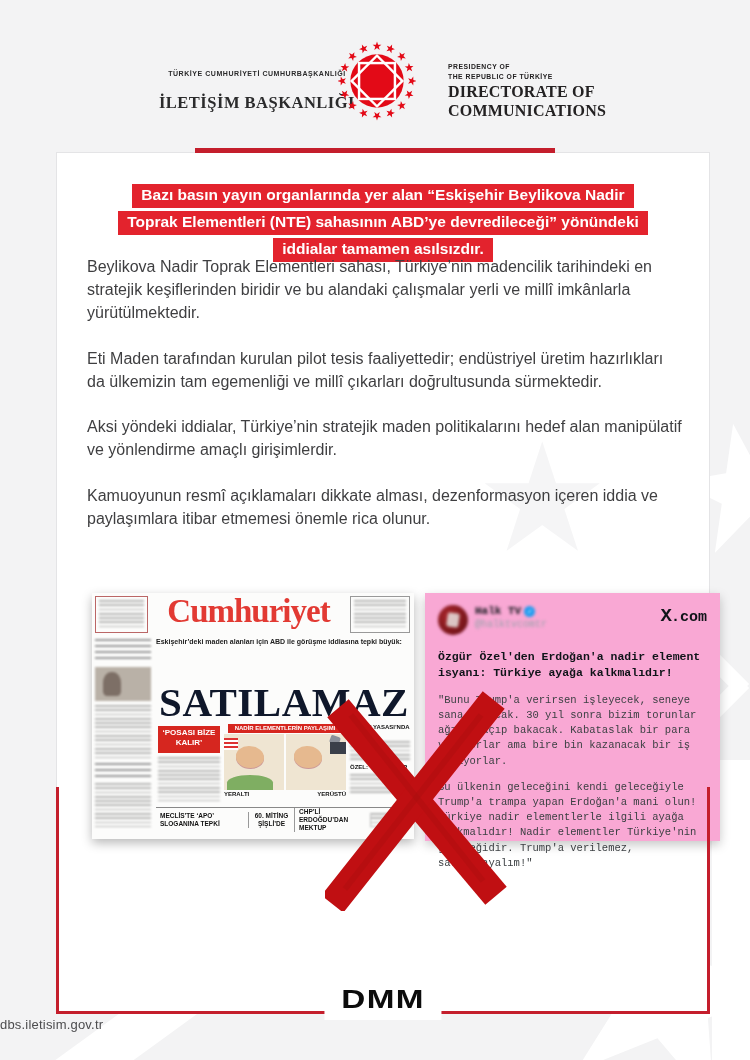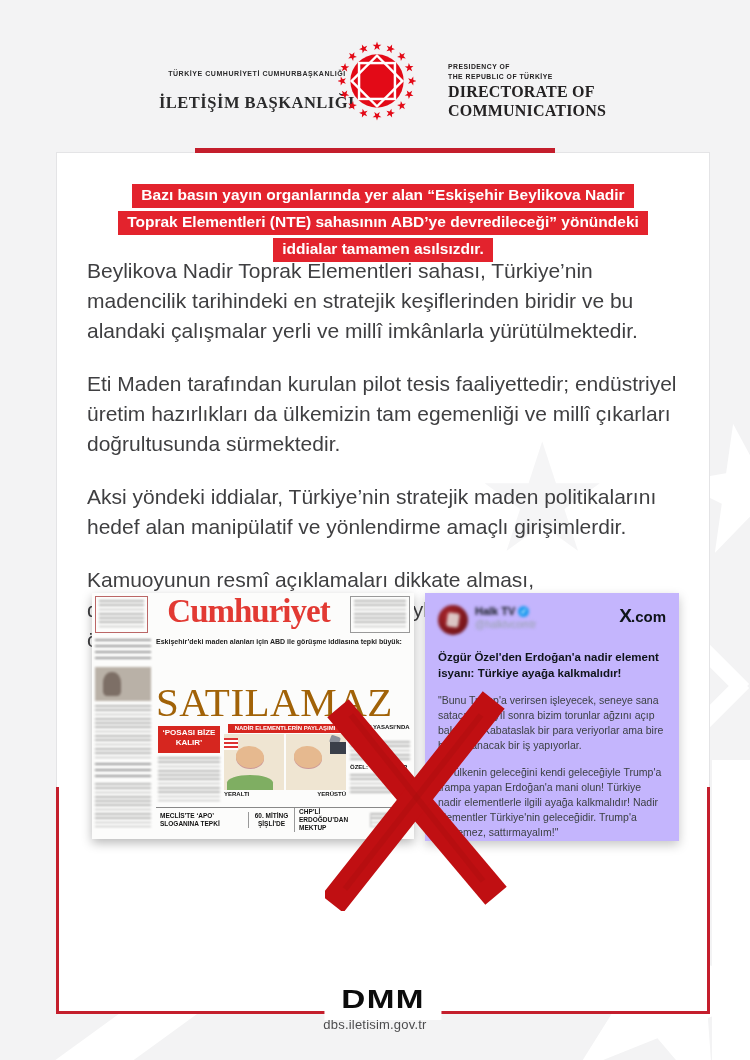"Beylikova Nadir Toprak Elementleri" .bodytext { font-size: 21px -> 16px }
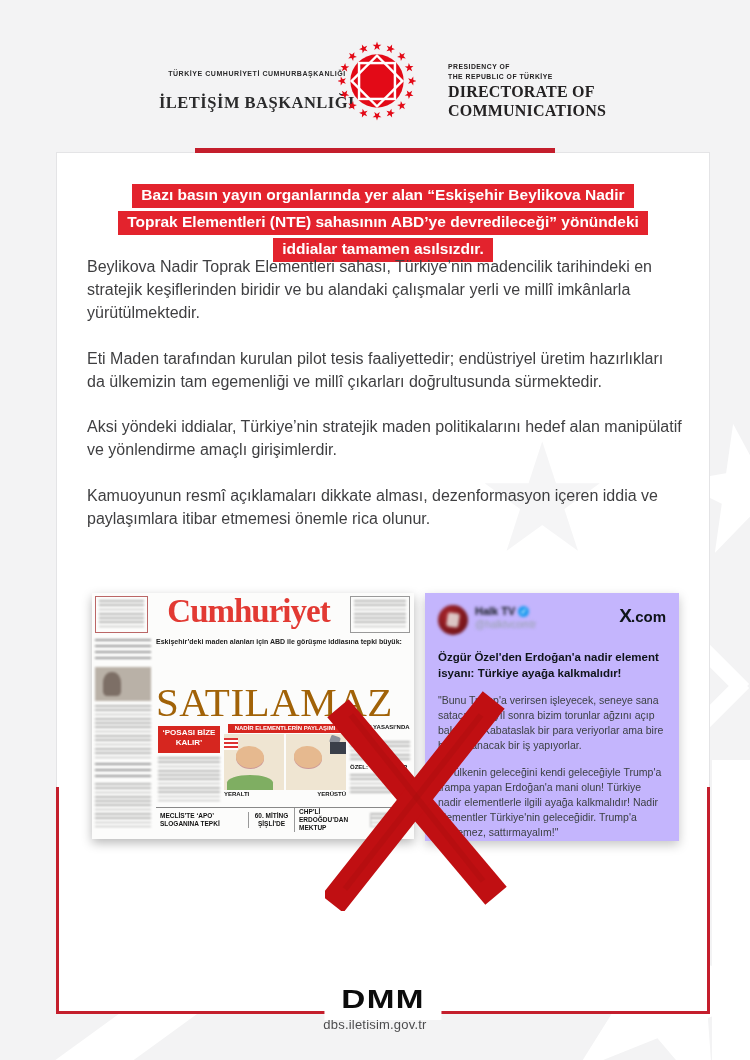"X.com" .tw { background: #c4b5fd -> #f9a8d4; font-family: none -> Liberation Mono, monospace; width: 254px -> 295px }
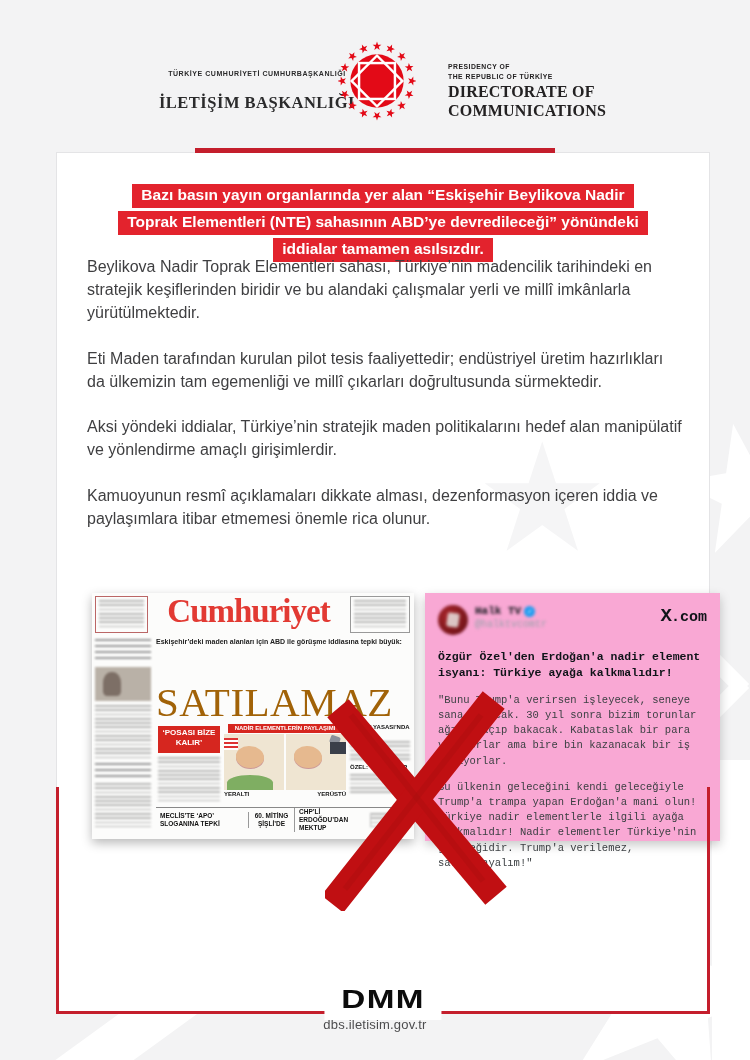"SATILAMAZ" .np-h2 { color: #a16207 -> #0f172a; font-weight: normal -> bold; text-align: left -> center }
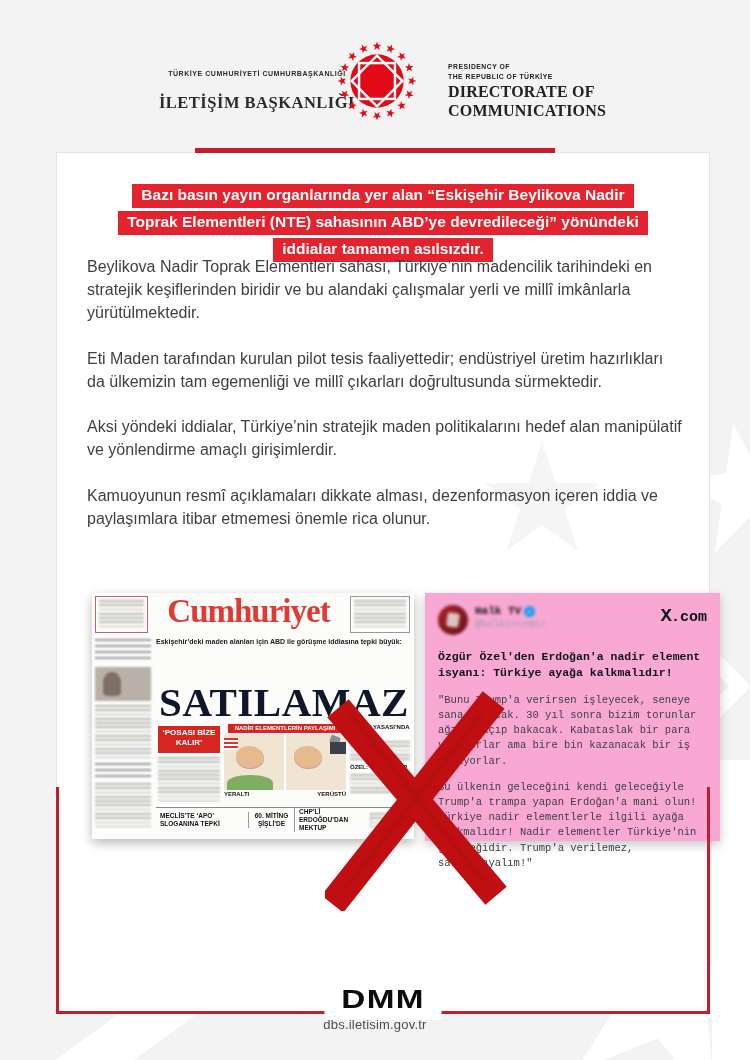"dbs.iletisim.gov.tr" .siteurl { text-align: center -> left }
